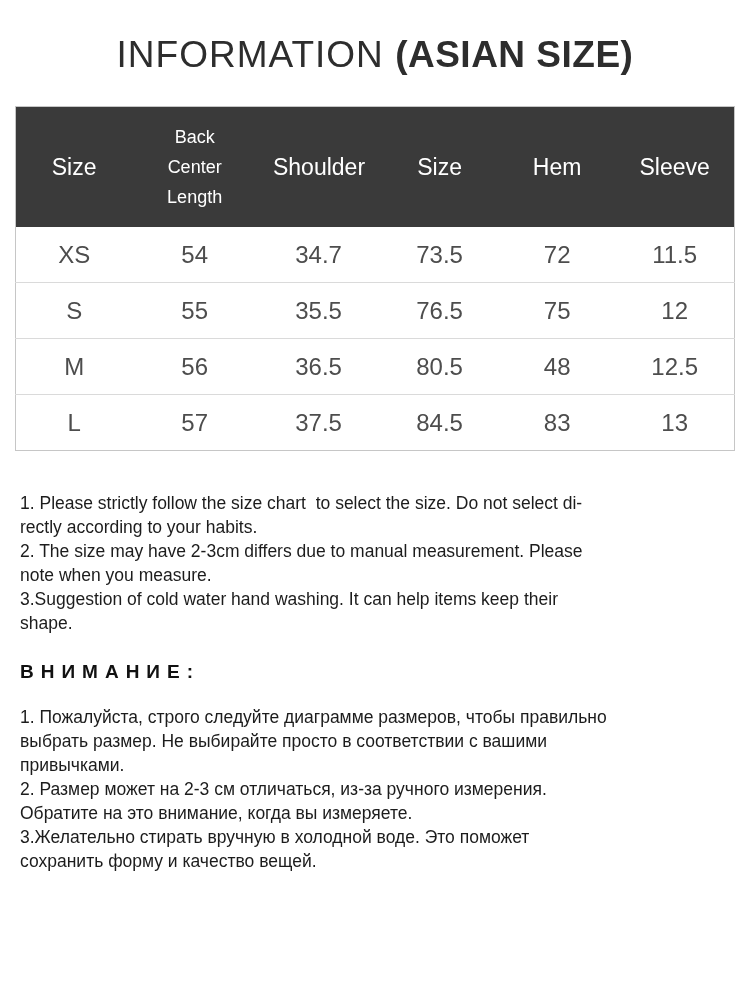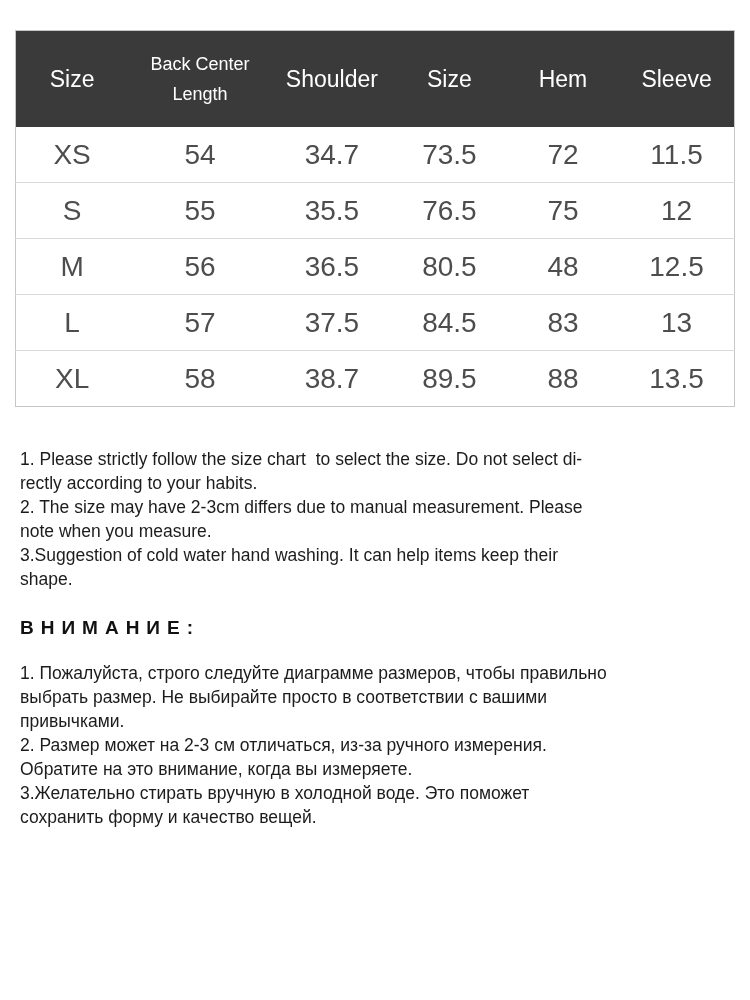"INFORMATION (ASIAN SIZE)" h1.title { html: none -> <h1><span>INFORMATION</span> <span>(ASIAN SIZE)</span></h1> }
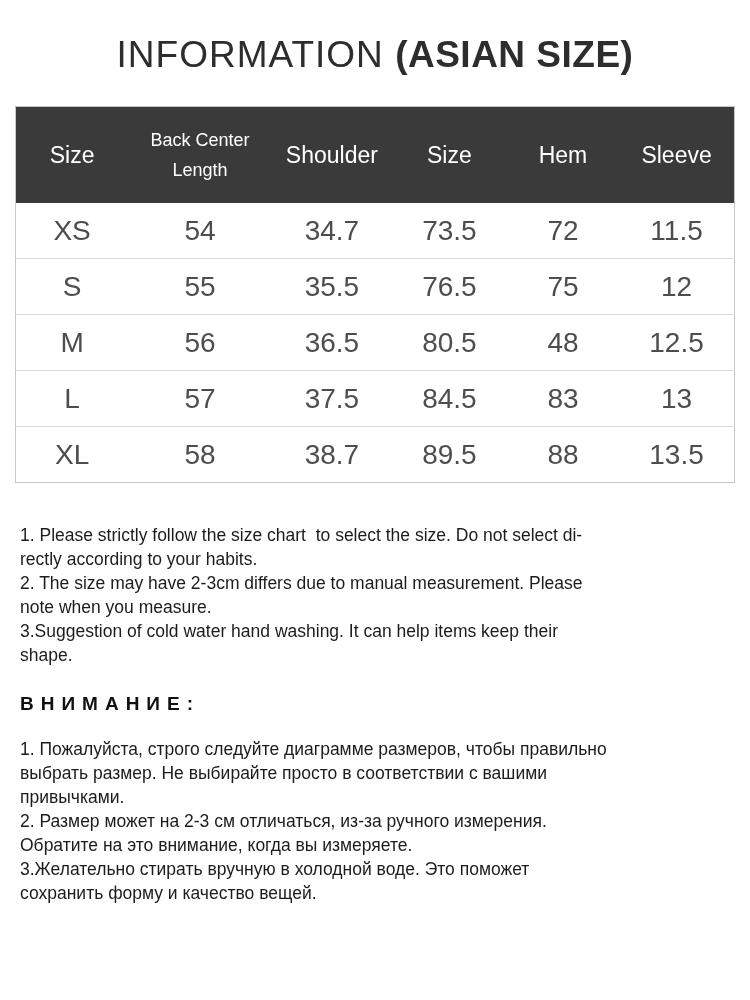"Size" .size-table thead th { padding: 4px -> 16px }
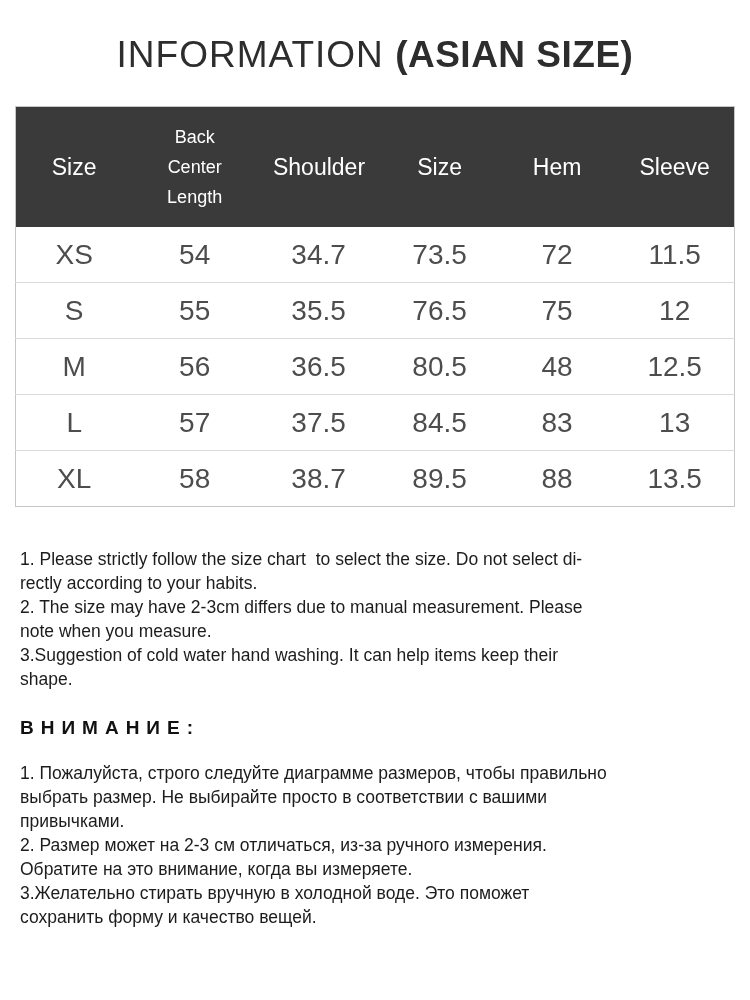"XS" .size-table tbody td { font-size: 28px -> 24px }
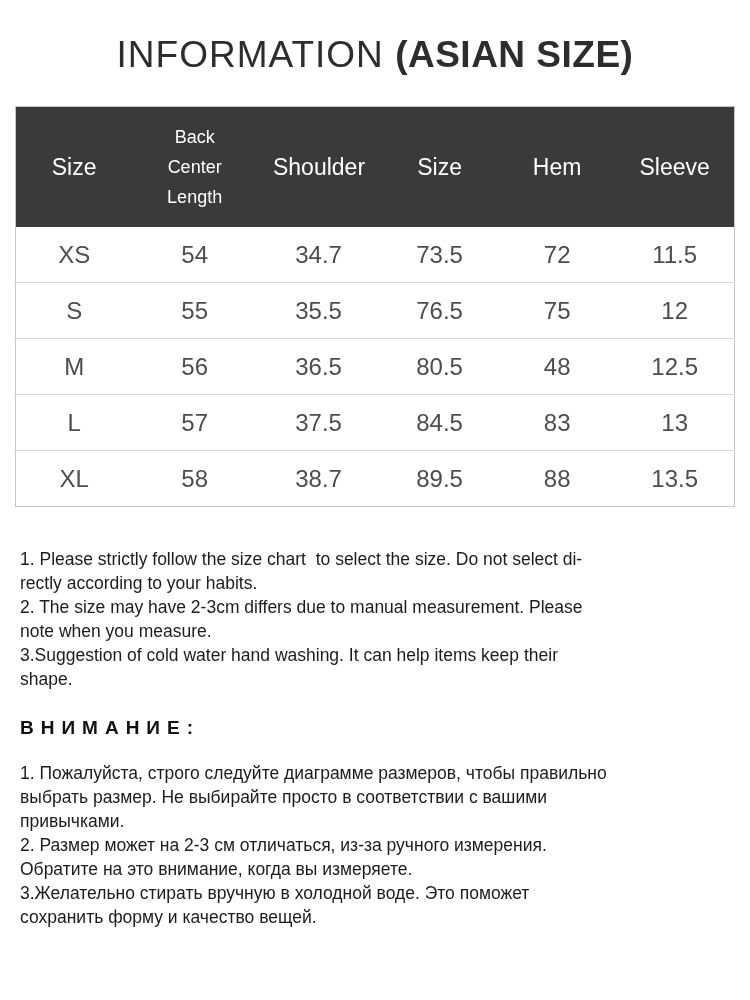"XL" tr { html: <tr> <td>XL</td> <td>58</td> <td>38.7</td> <td>89.5</td> <td>88</td> <td>13.5</td> </tr> -> none }
